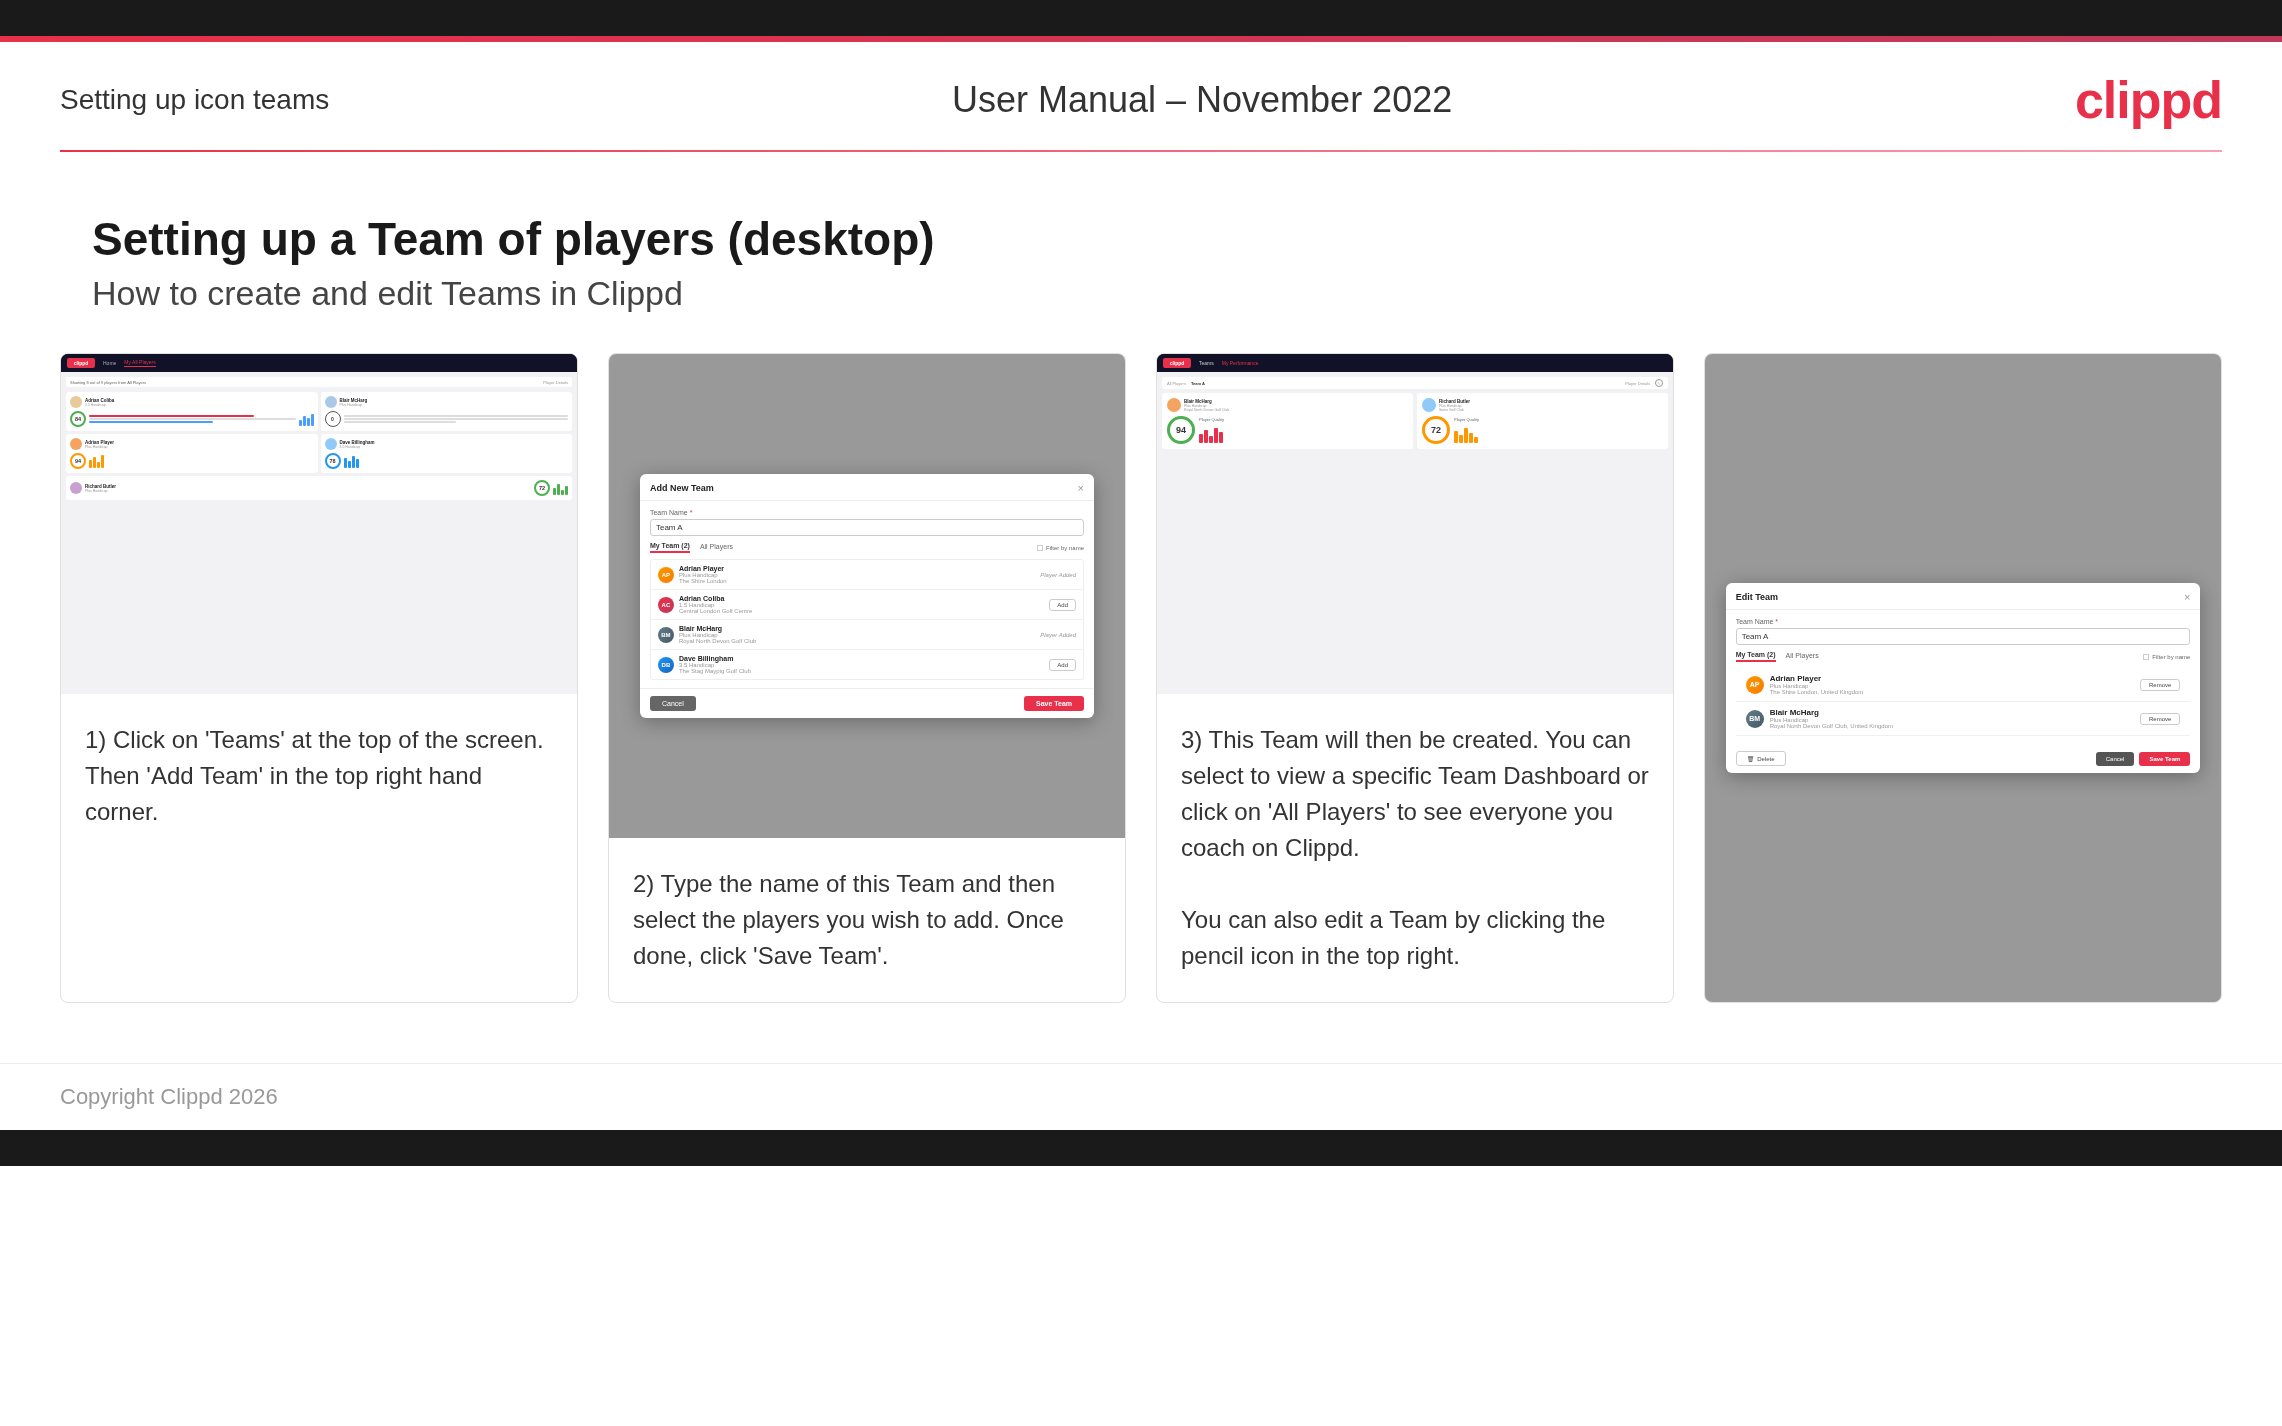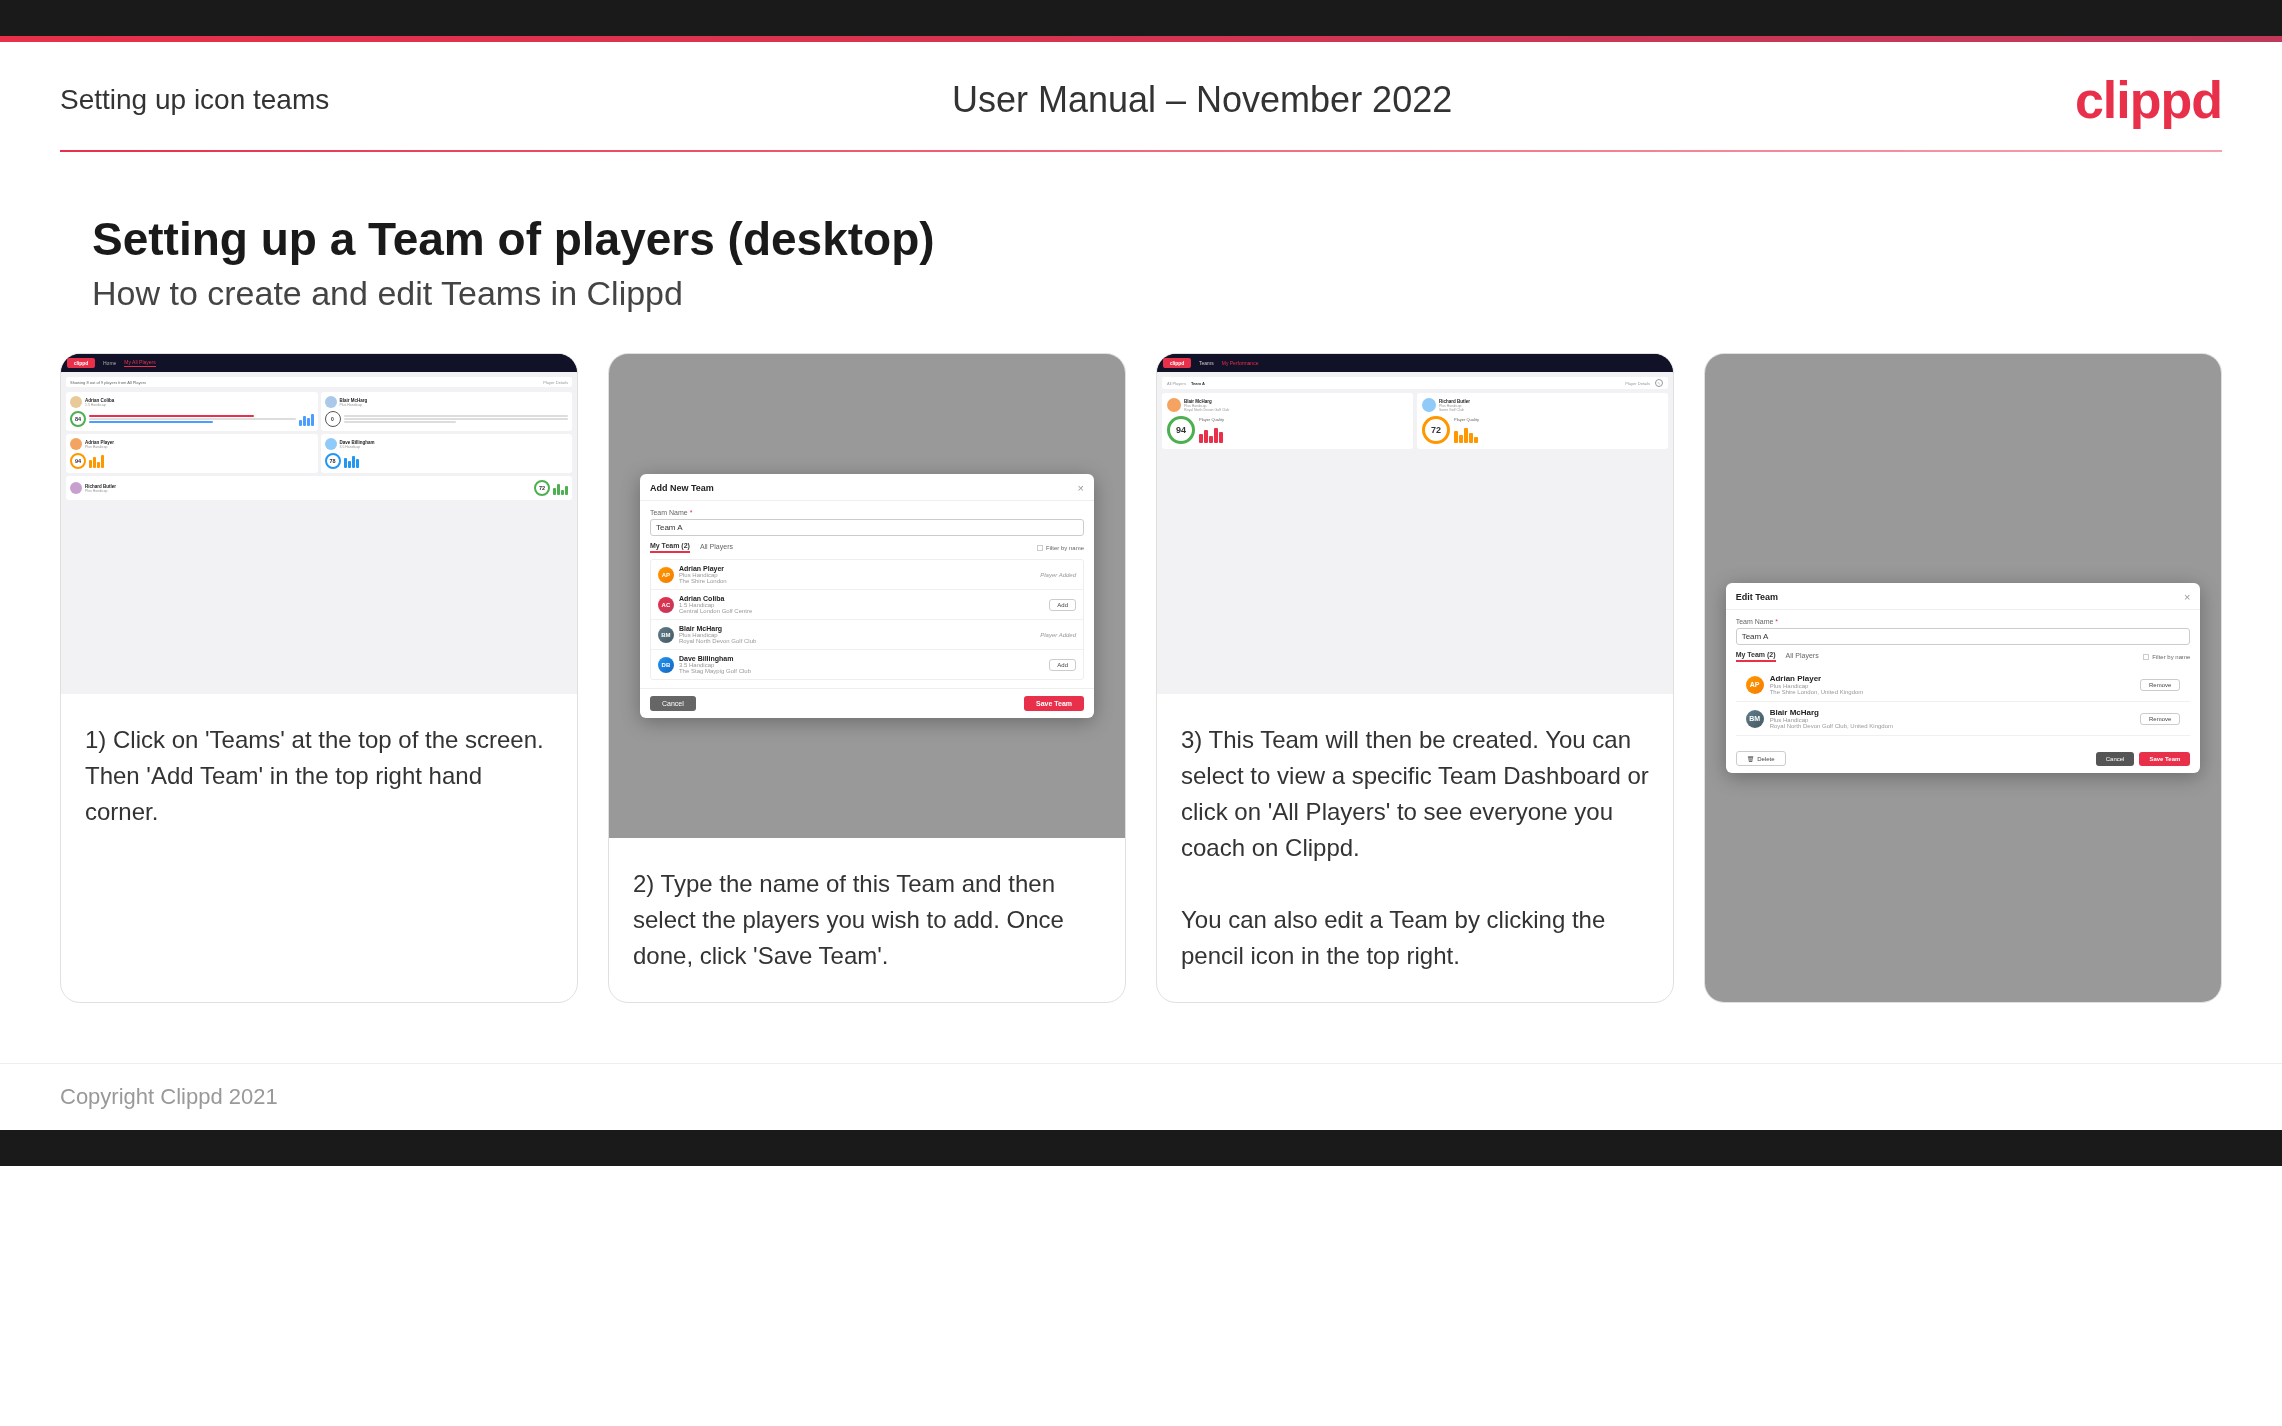"94" .card { border-radius: 20px -> 8px }
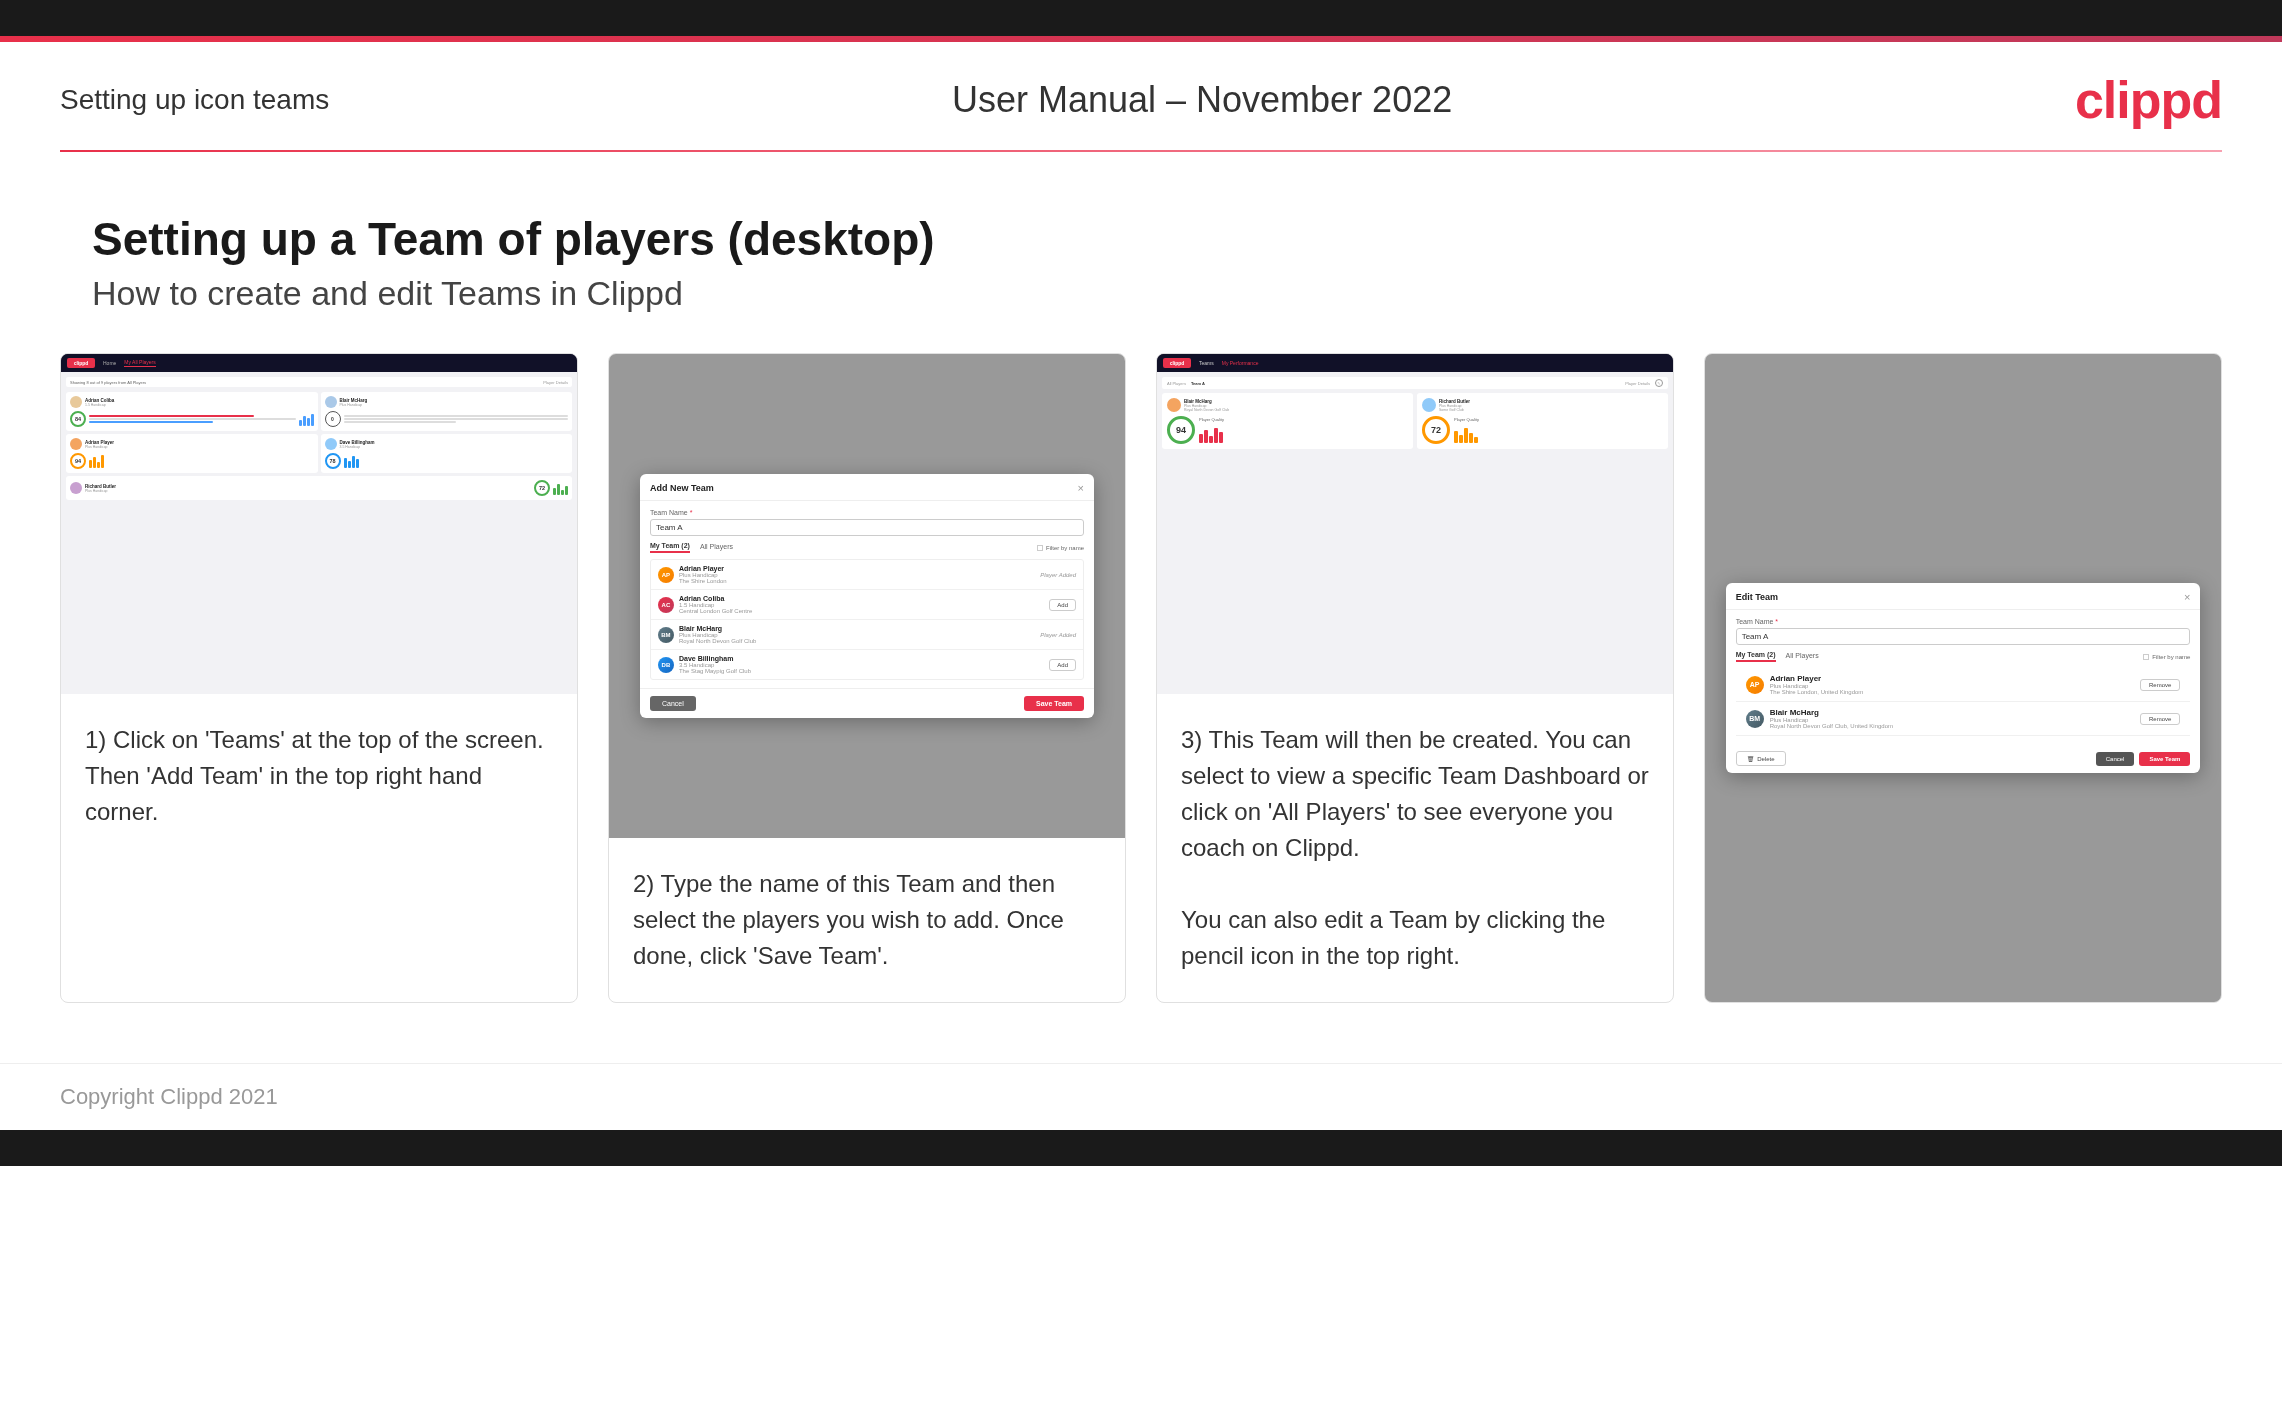"Copyright Clippd 2021" span.footer-text { text: 2021 -> 2026 }
